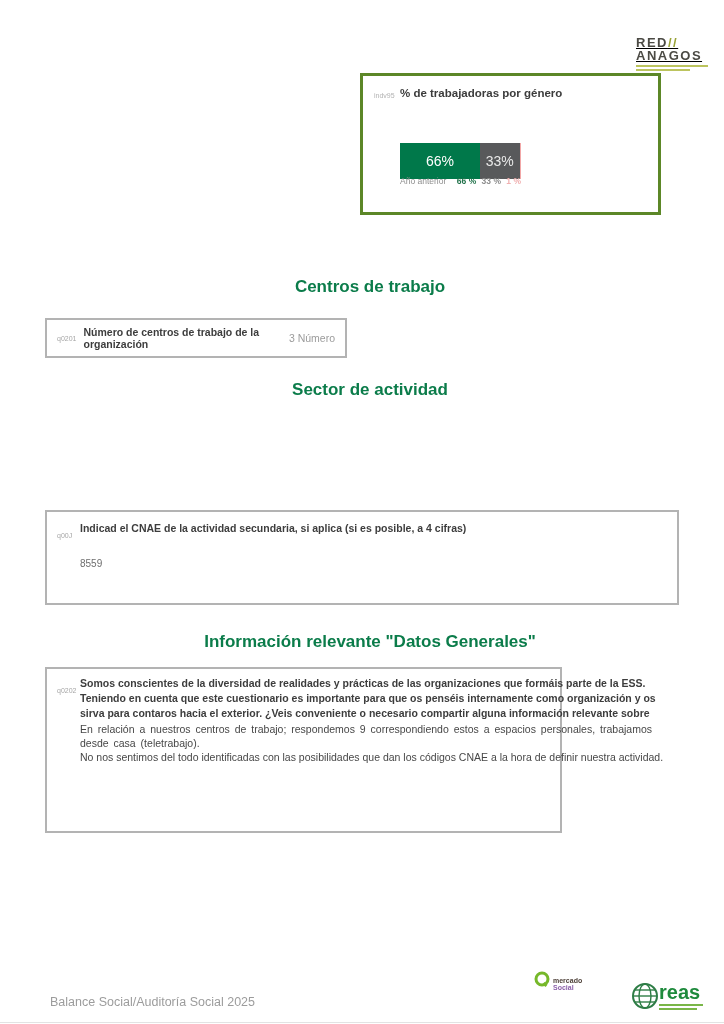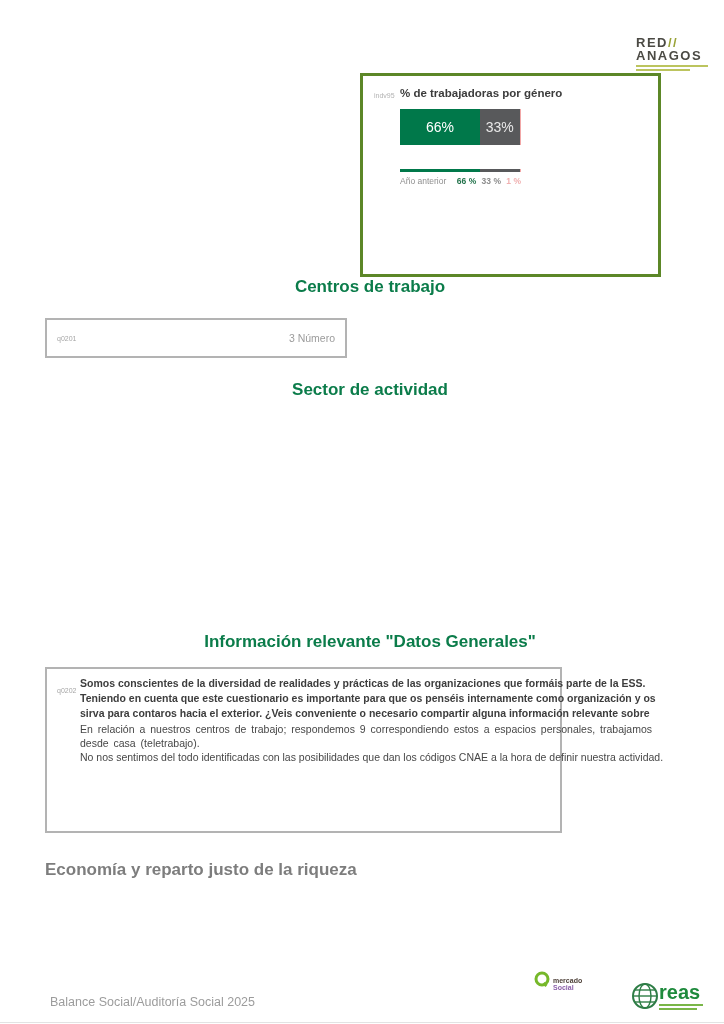"RED//" .logo { text-decoration: none -> underline }
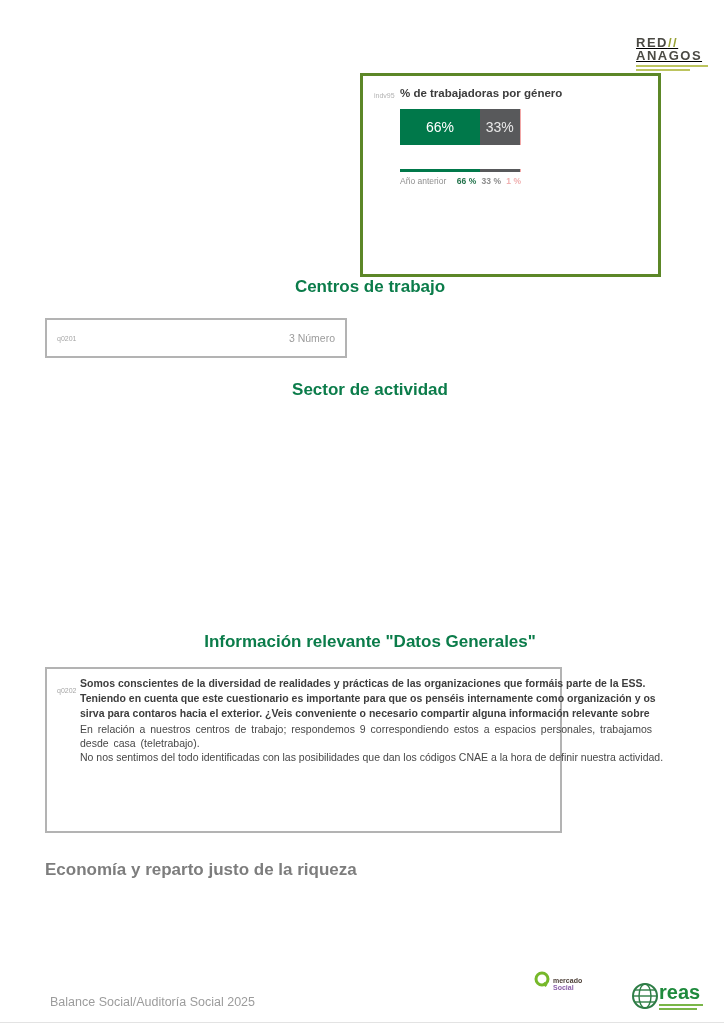"% de trabajadoras por género" .chart-card { height: 204px -> 142px }
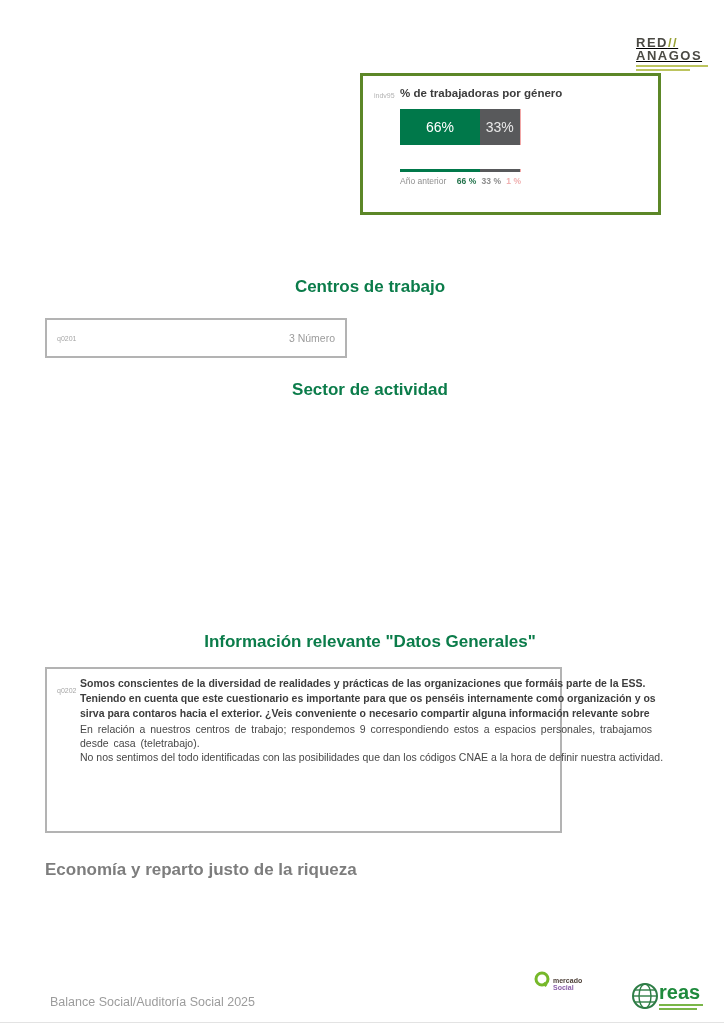"66%" .bar-stack { top: 33px -> 67px }
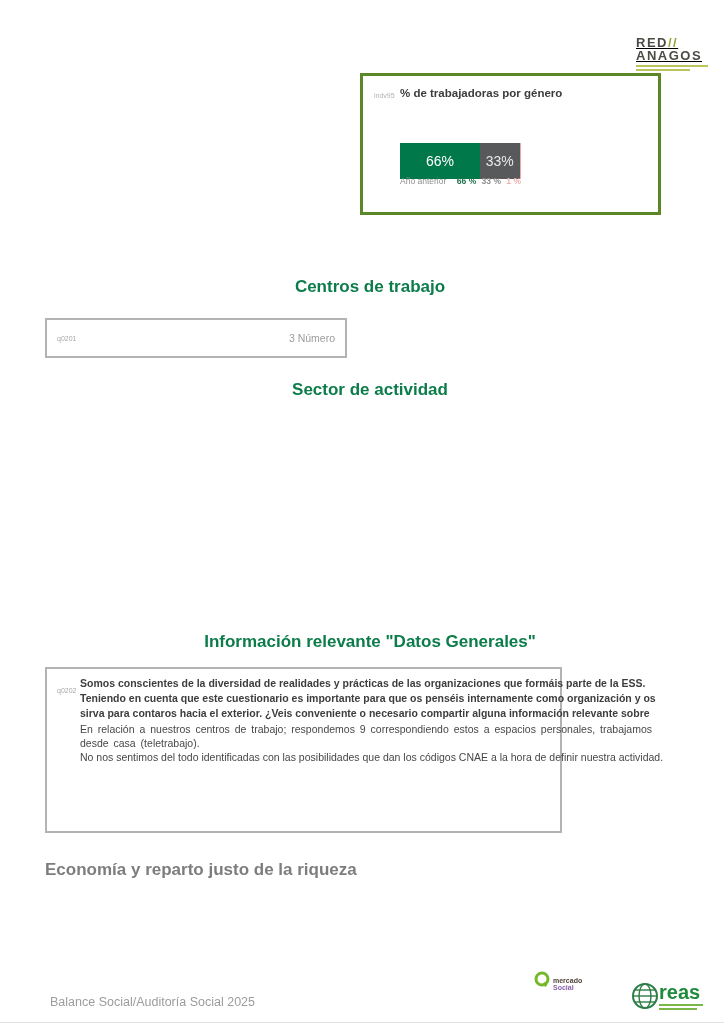"Número de centros de trabajo" span.qlabel { html: none -> <span>Número de centros de trabajo de la organización</span> }
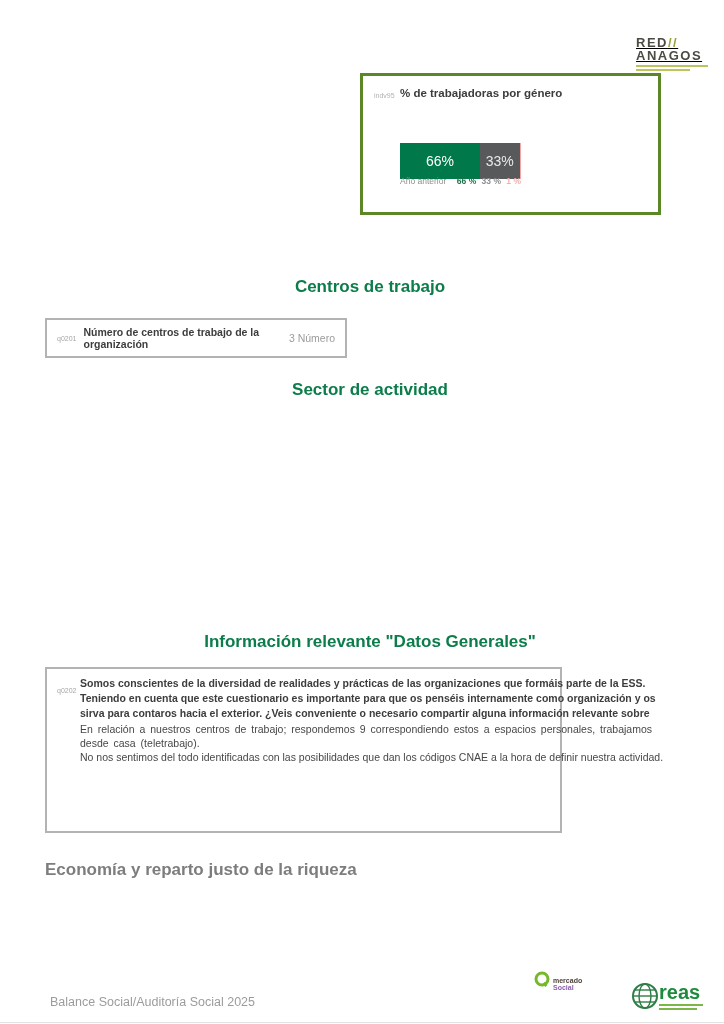"Indicad el CNAE de la" div.qbox { html: none -> <div> <span>q00J</span> <div>Indicad el CNAE de la actividad secundaria, si aplica (si es posible, a 4 cifras)</div> <div>8559</div> </div> }
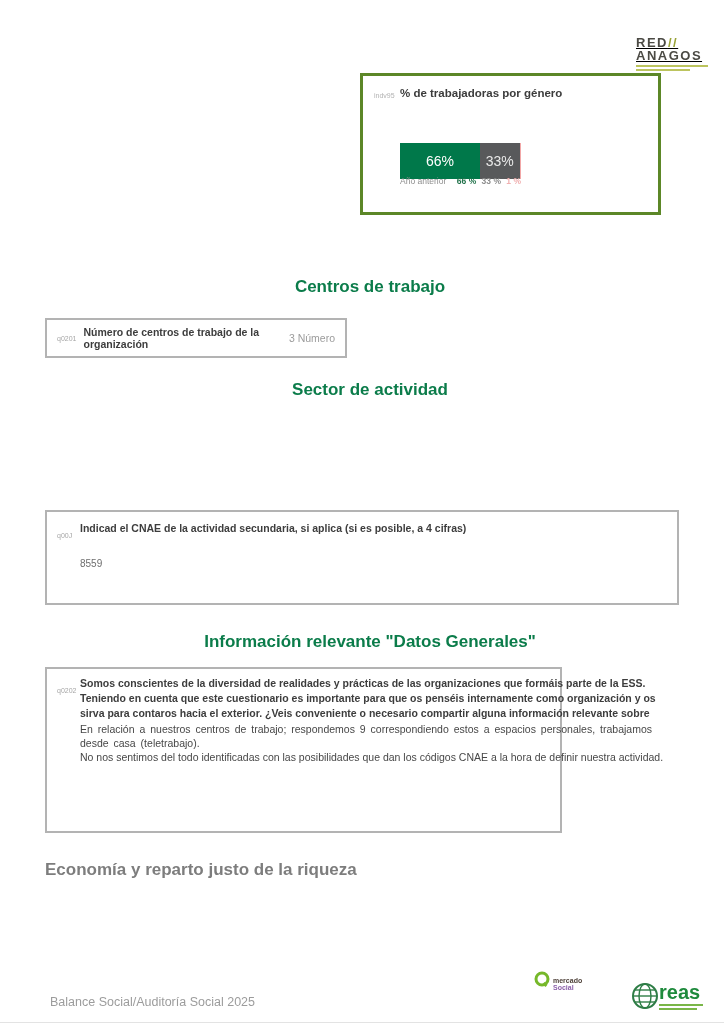"Economía y reparto justo de" div.h-gray { html: <div>Economía y reparto justo de la riqueza</div> -> none }
